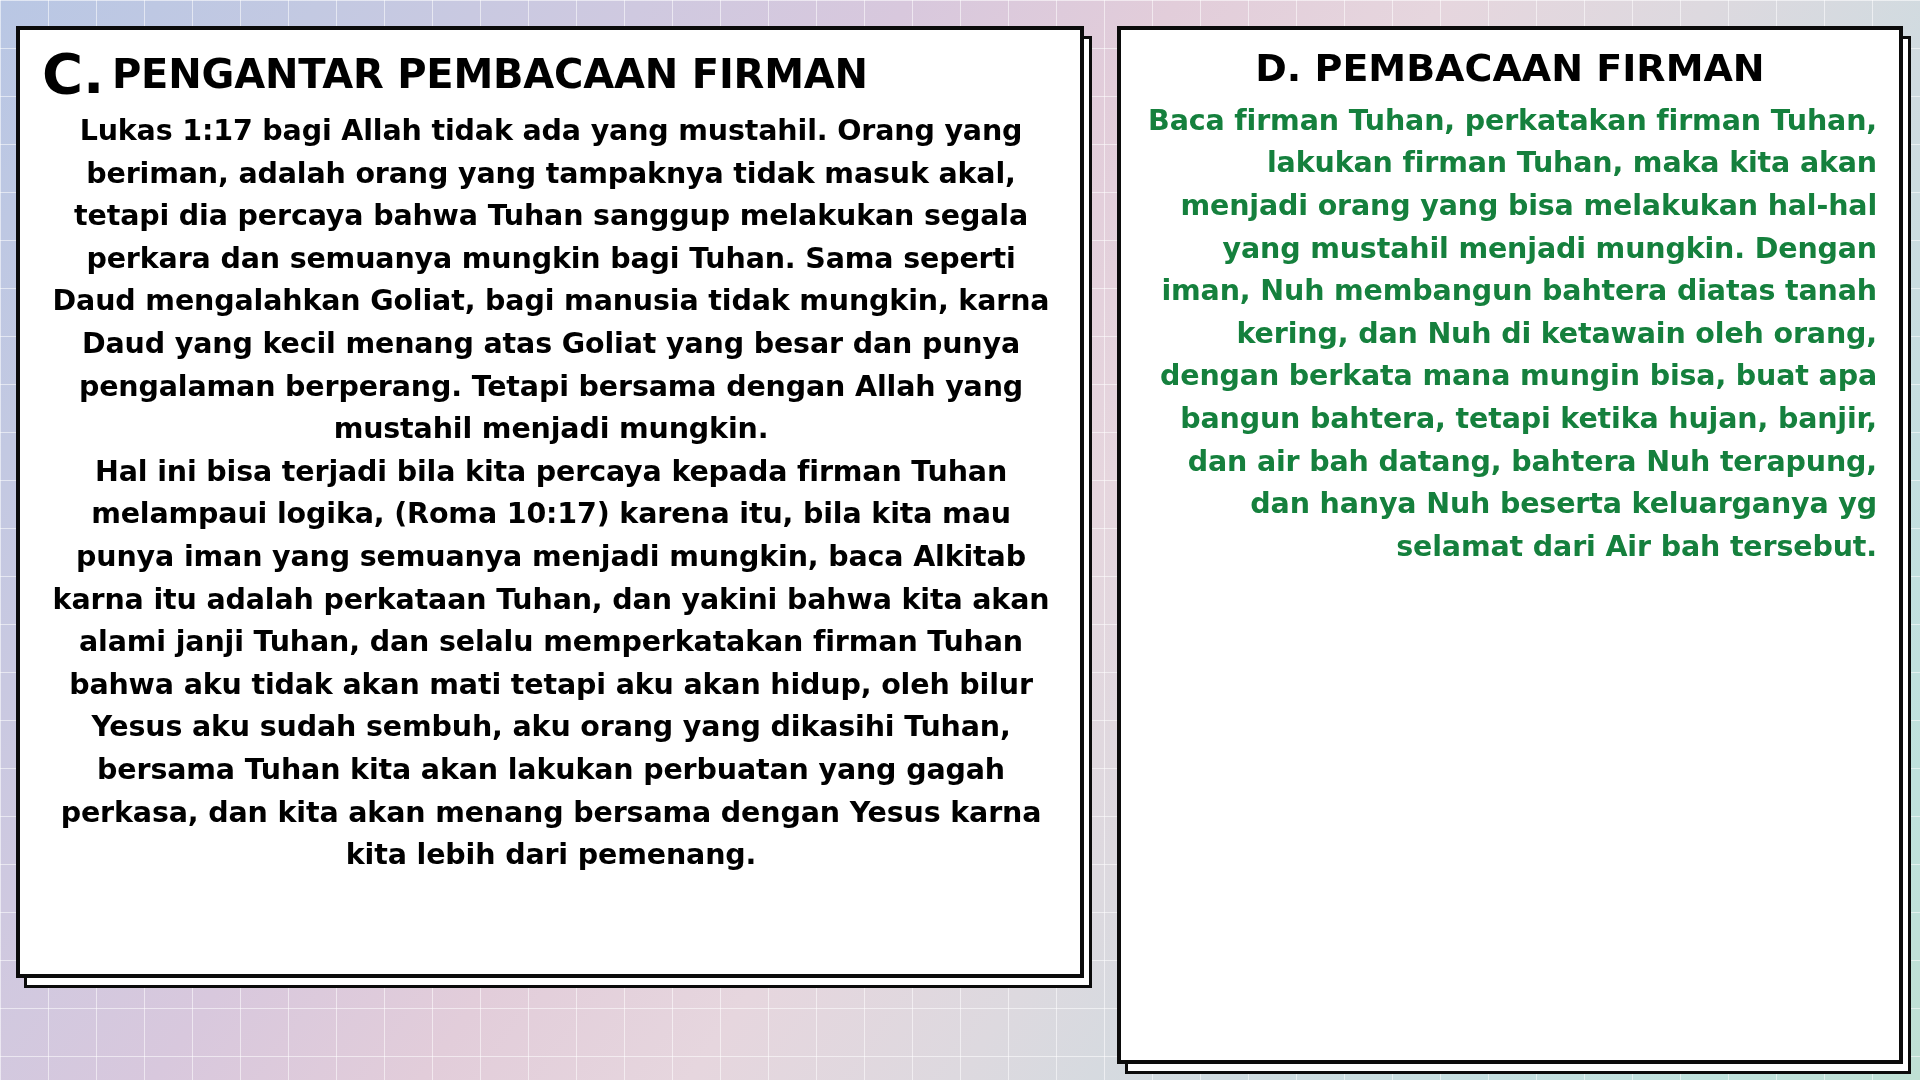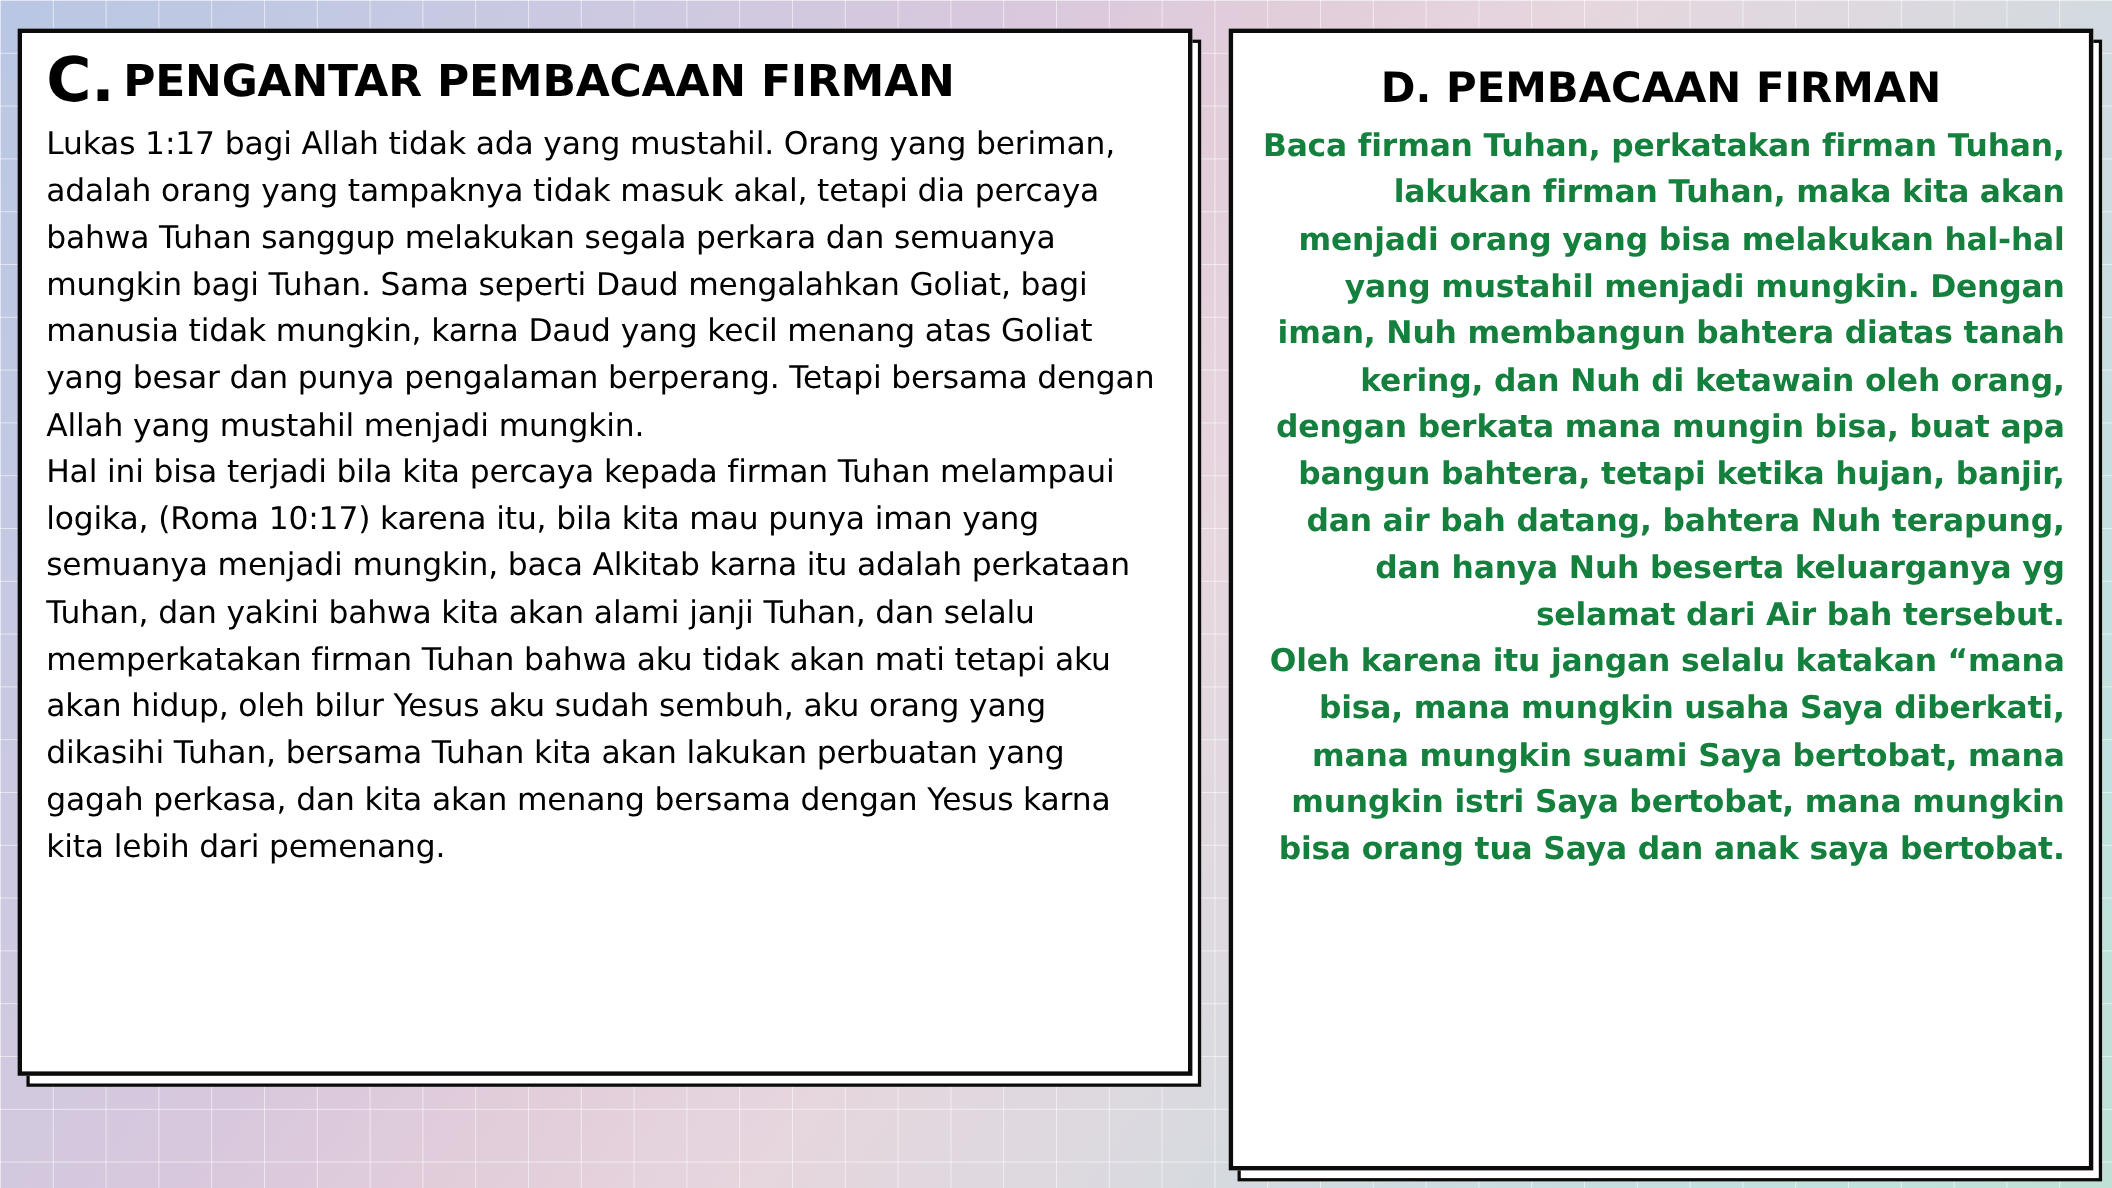"D. PEMBACAAN FIRMAN" #card-right .inner { margin-top: 12px -> none }
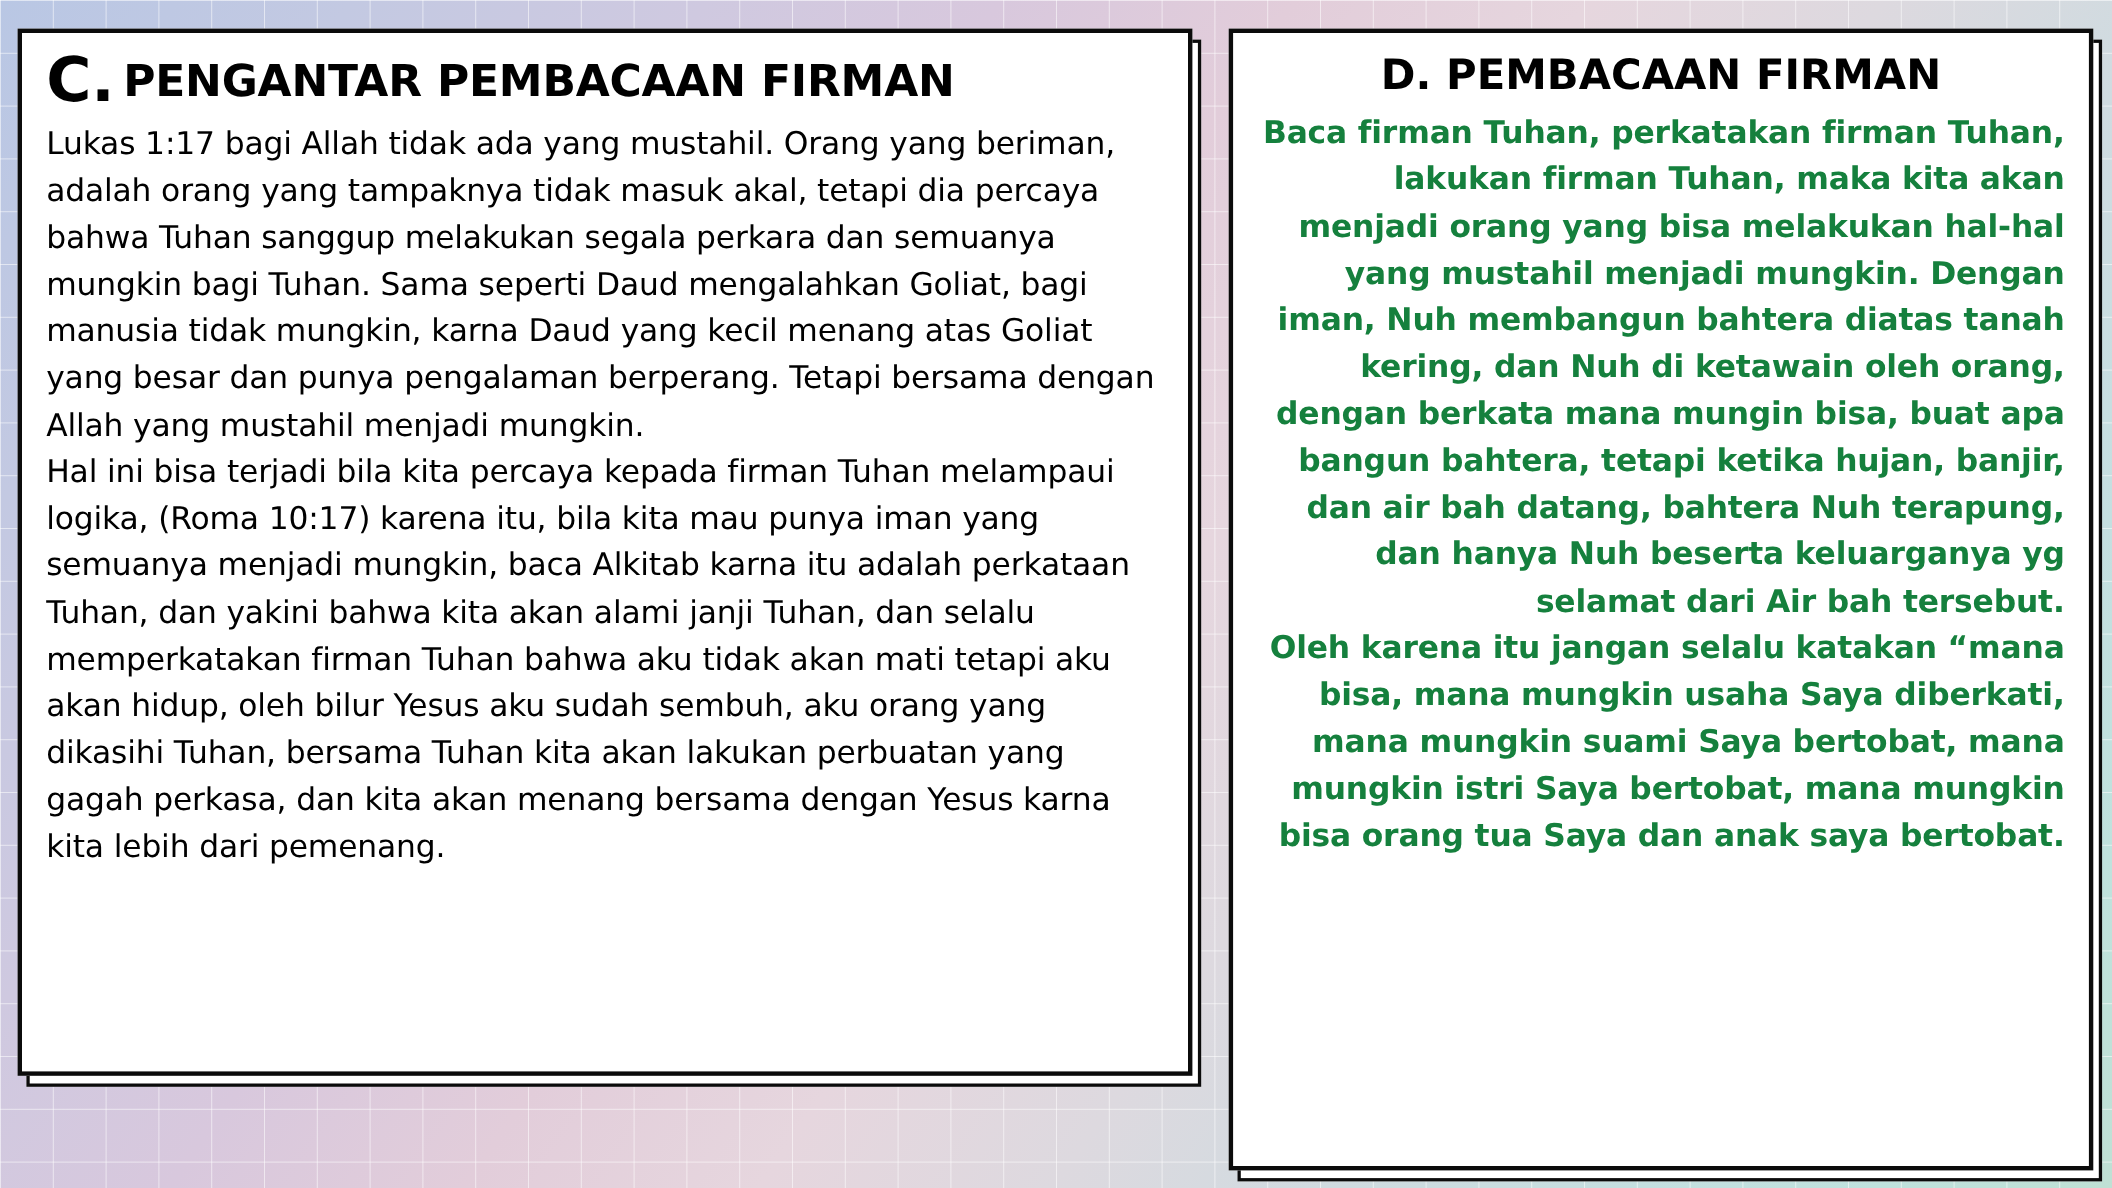"Lukas 1:17 bagi Allah tidak" .body-left p { font-weight: 400 -> 700; text-align: left -> center }
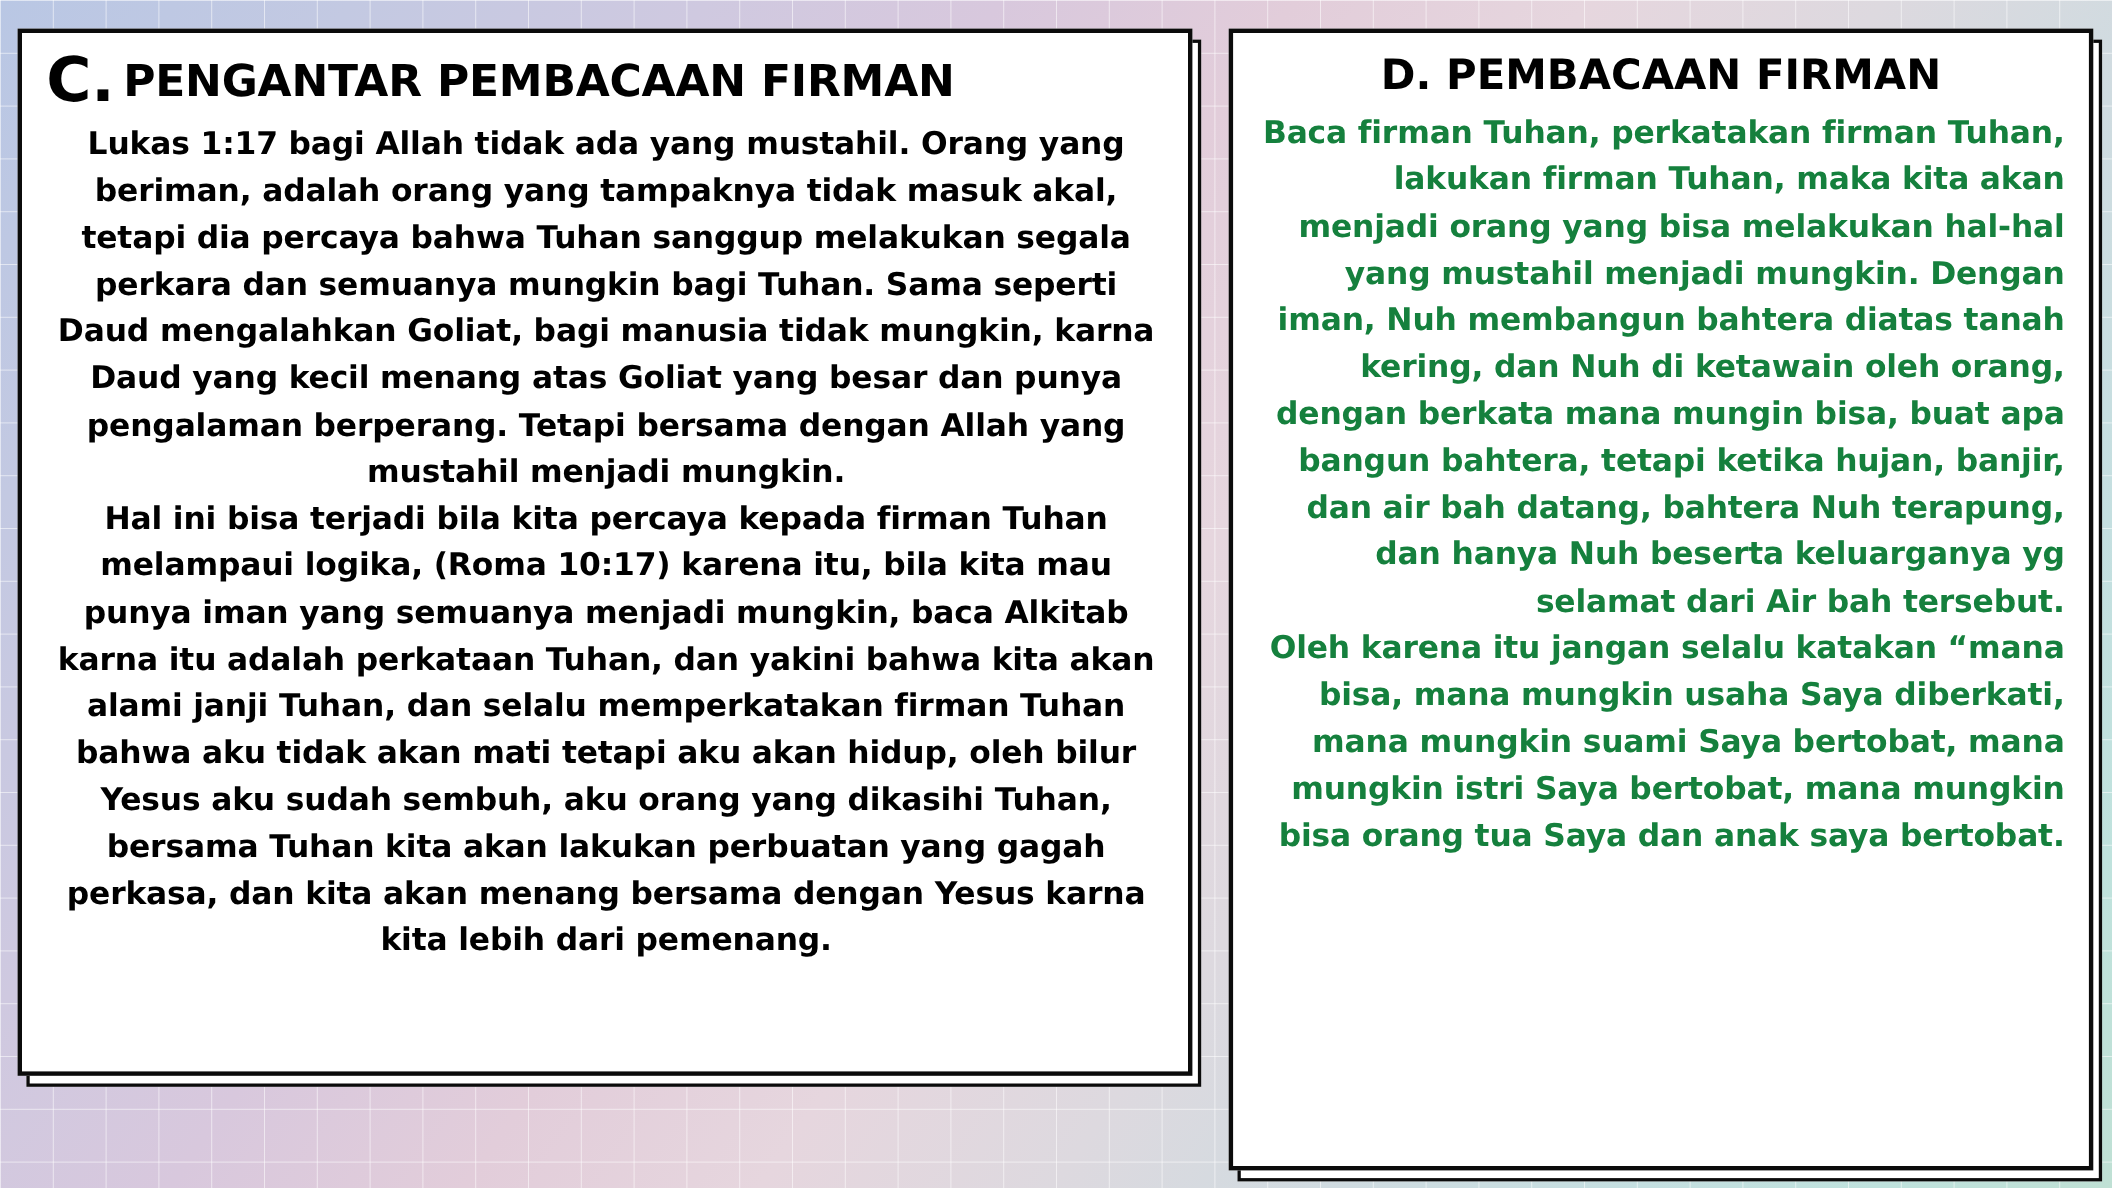"Oleh karena itu jangan selalu" p { html: <p>Oleh karena itu jangan selalu katakan “mana bisa, mana mungkin usaha Saya diberkati, mana mungkin suami Saya bertobat, mana mungkin istri Saya bertobat, mana mungkin bisa orang tua Saya dan anak saya bertobat.</p> -> none }
